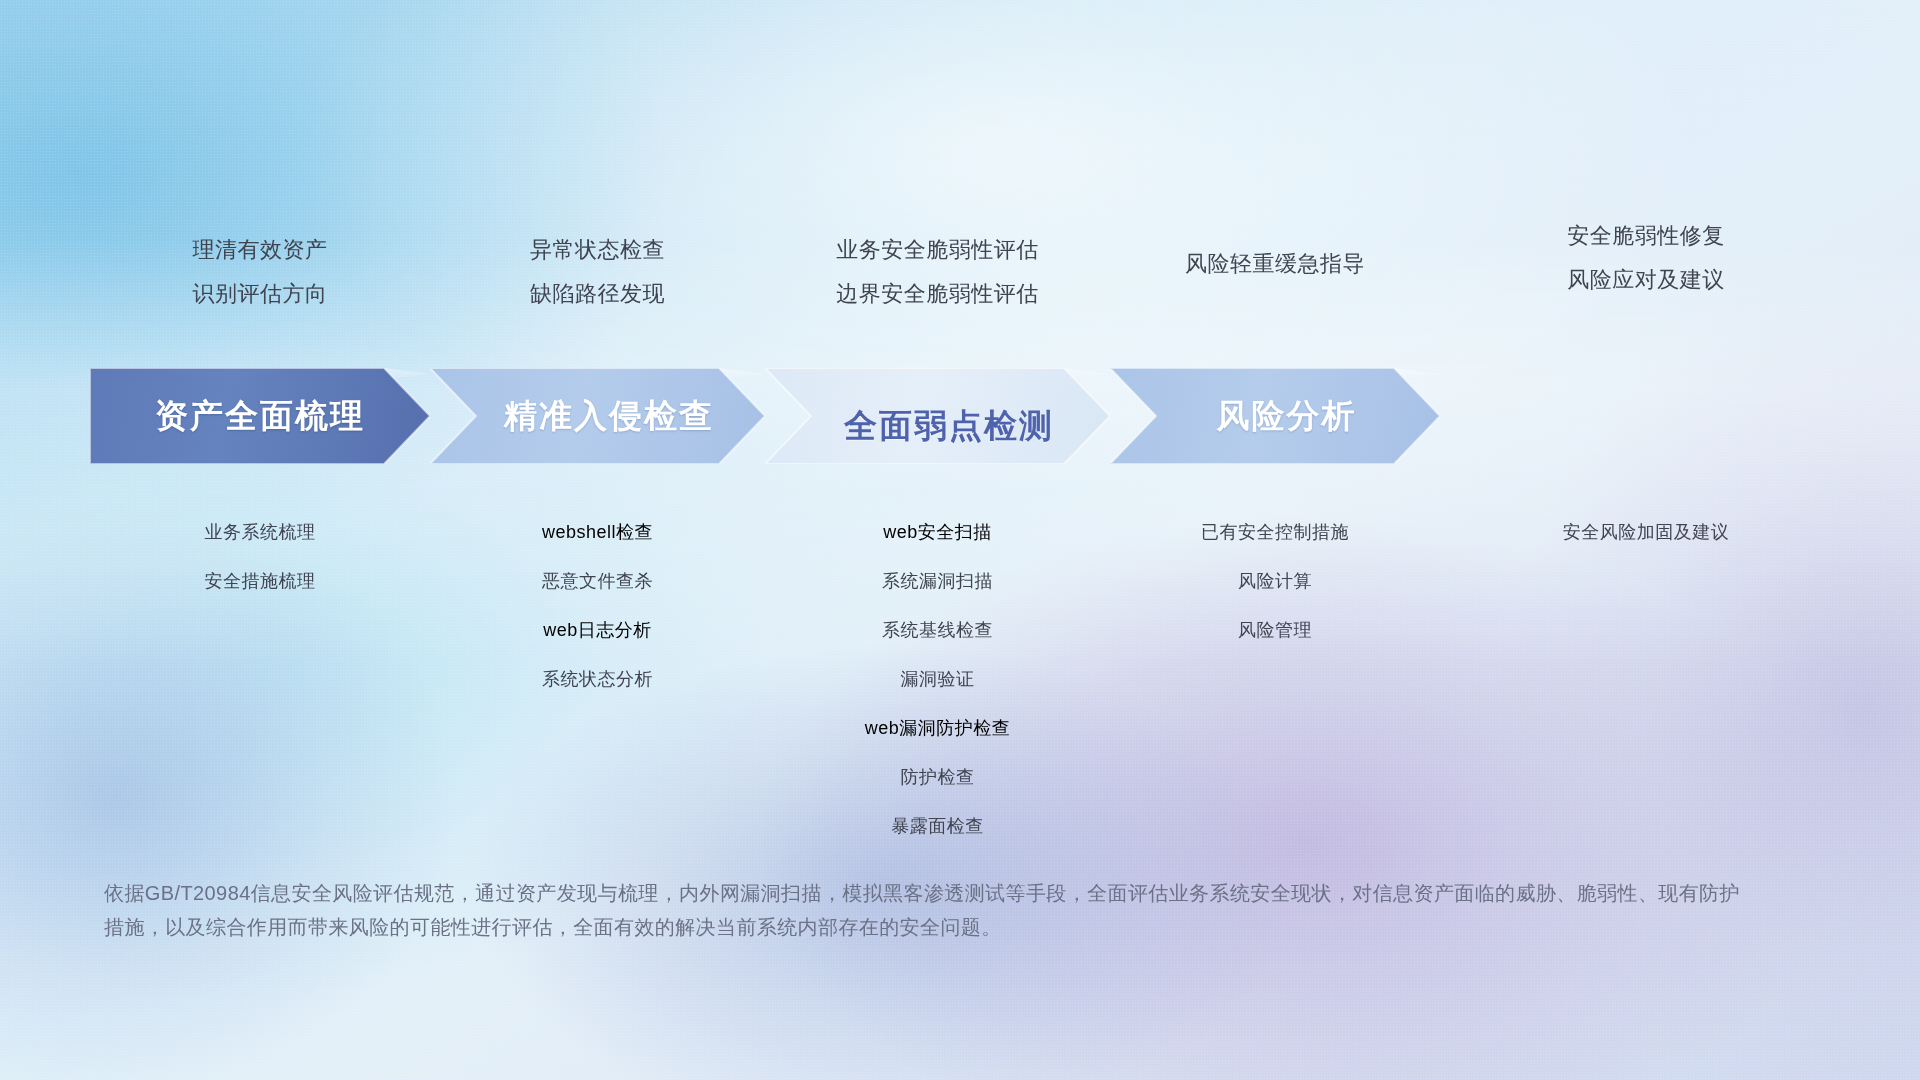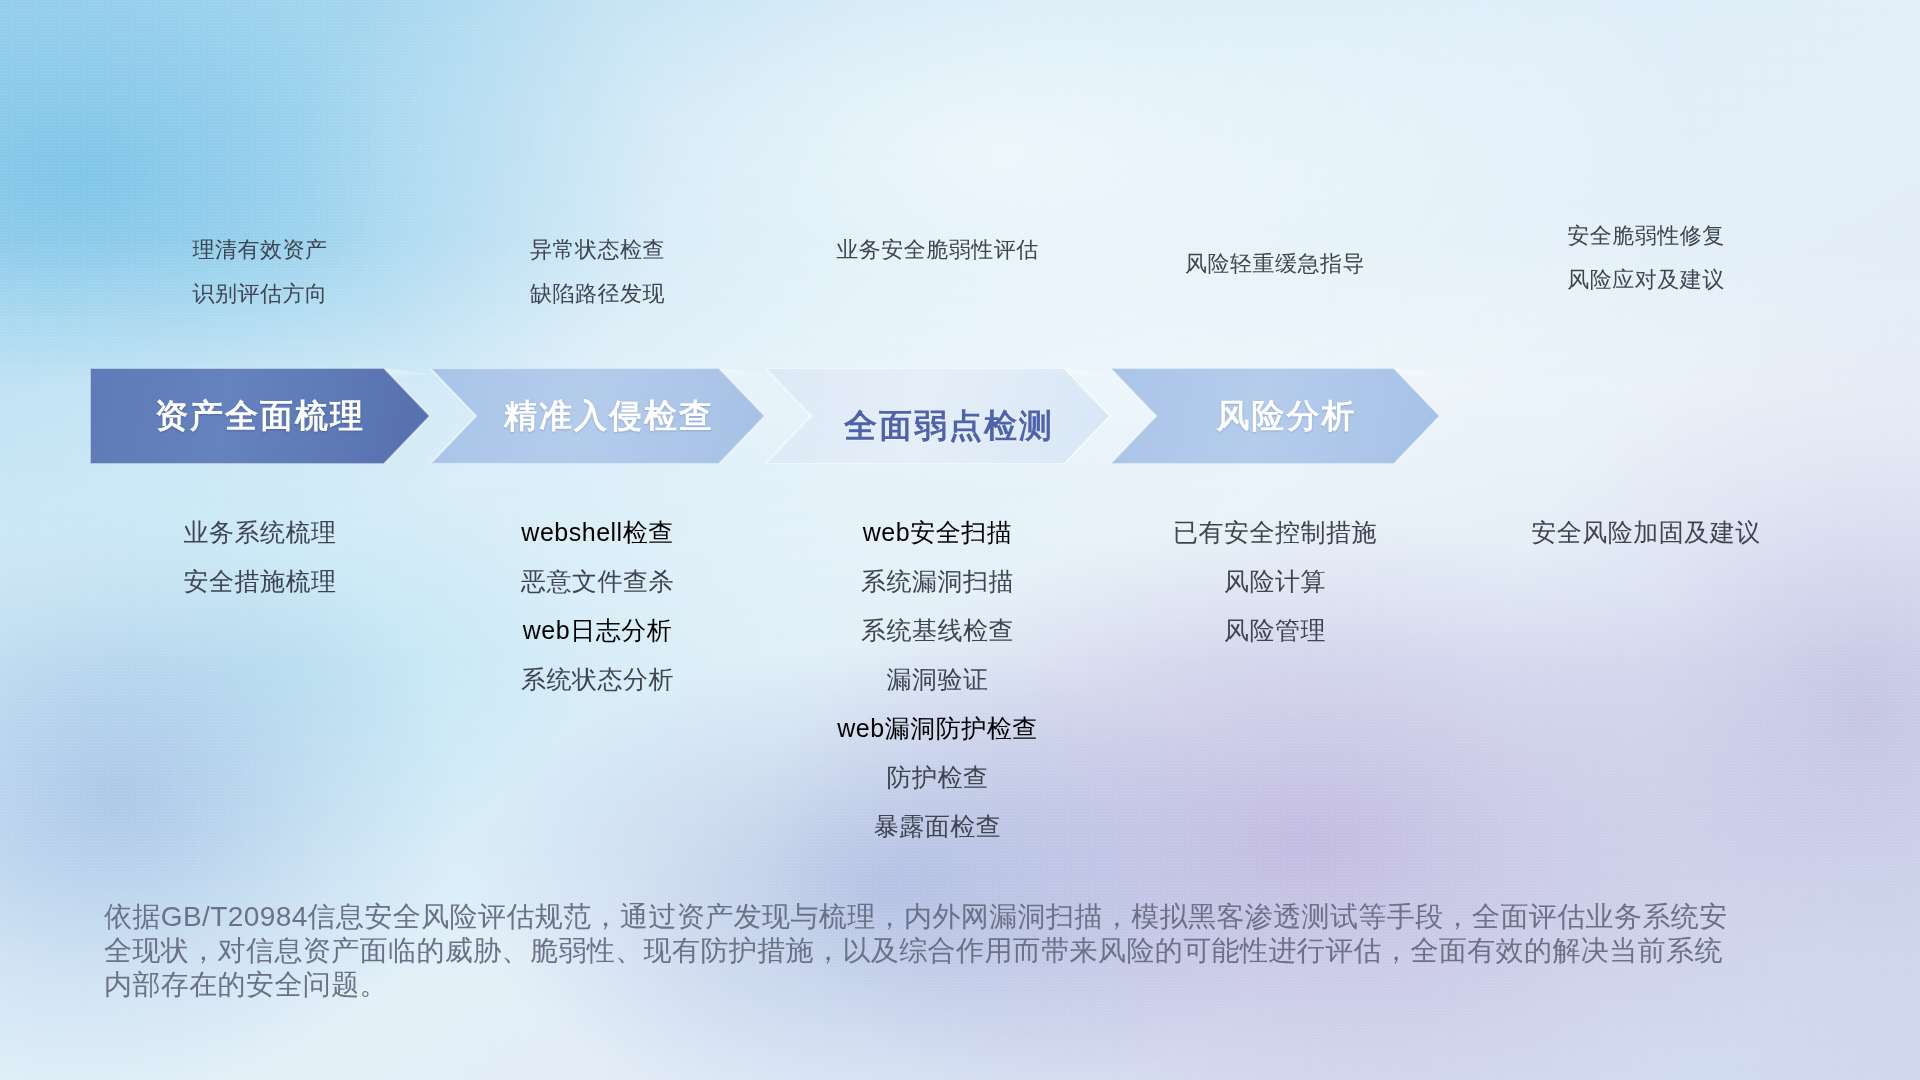"边界安全脆弱性评估" div.top-item { html: none -> <div>边界安全脆弱性评估</div> }
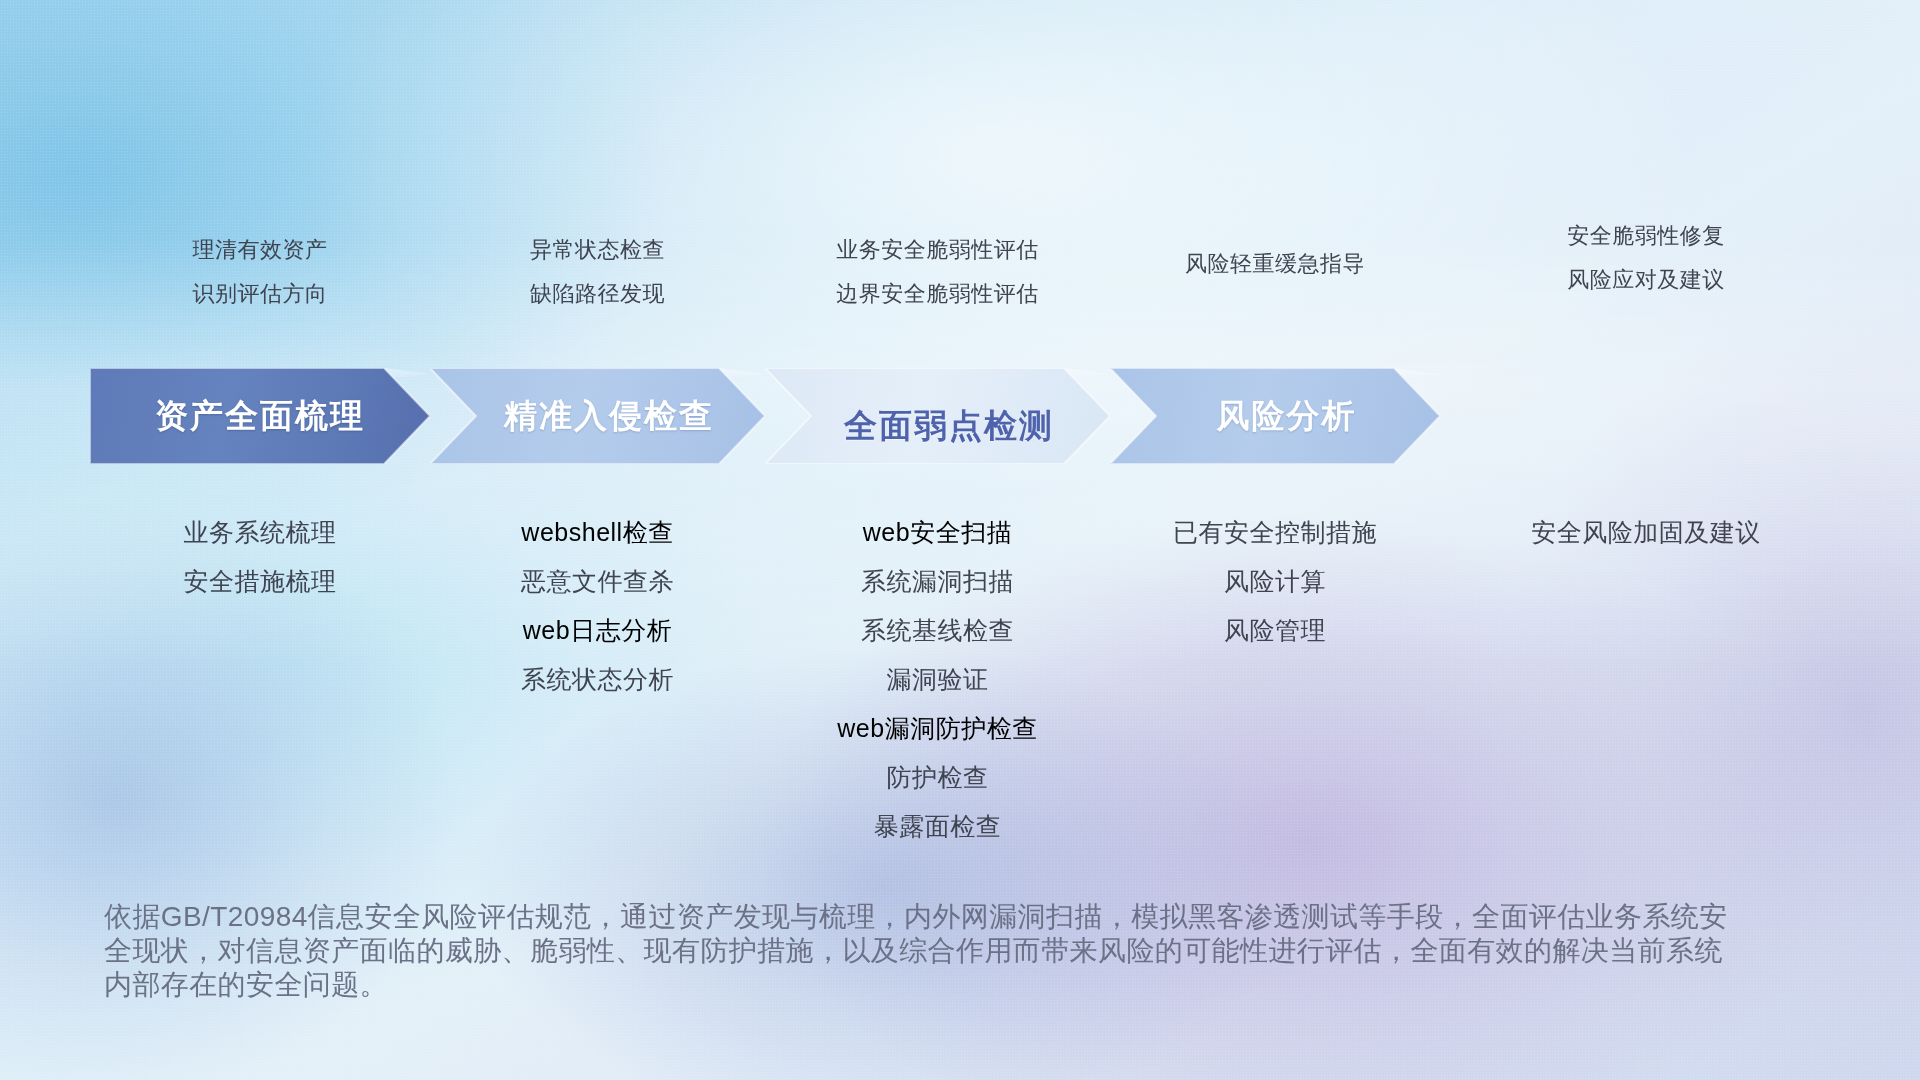"业务系统梳理" .bottom-item { font-size: 25px -> 18px }
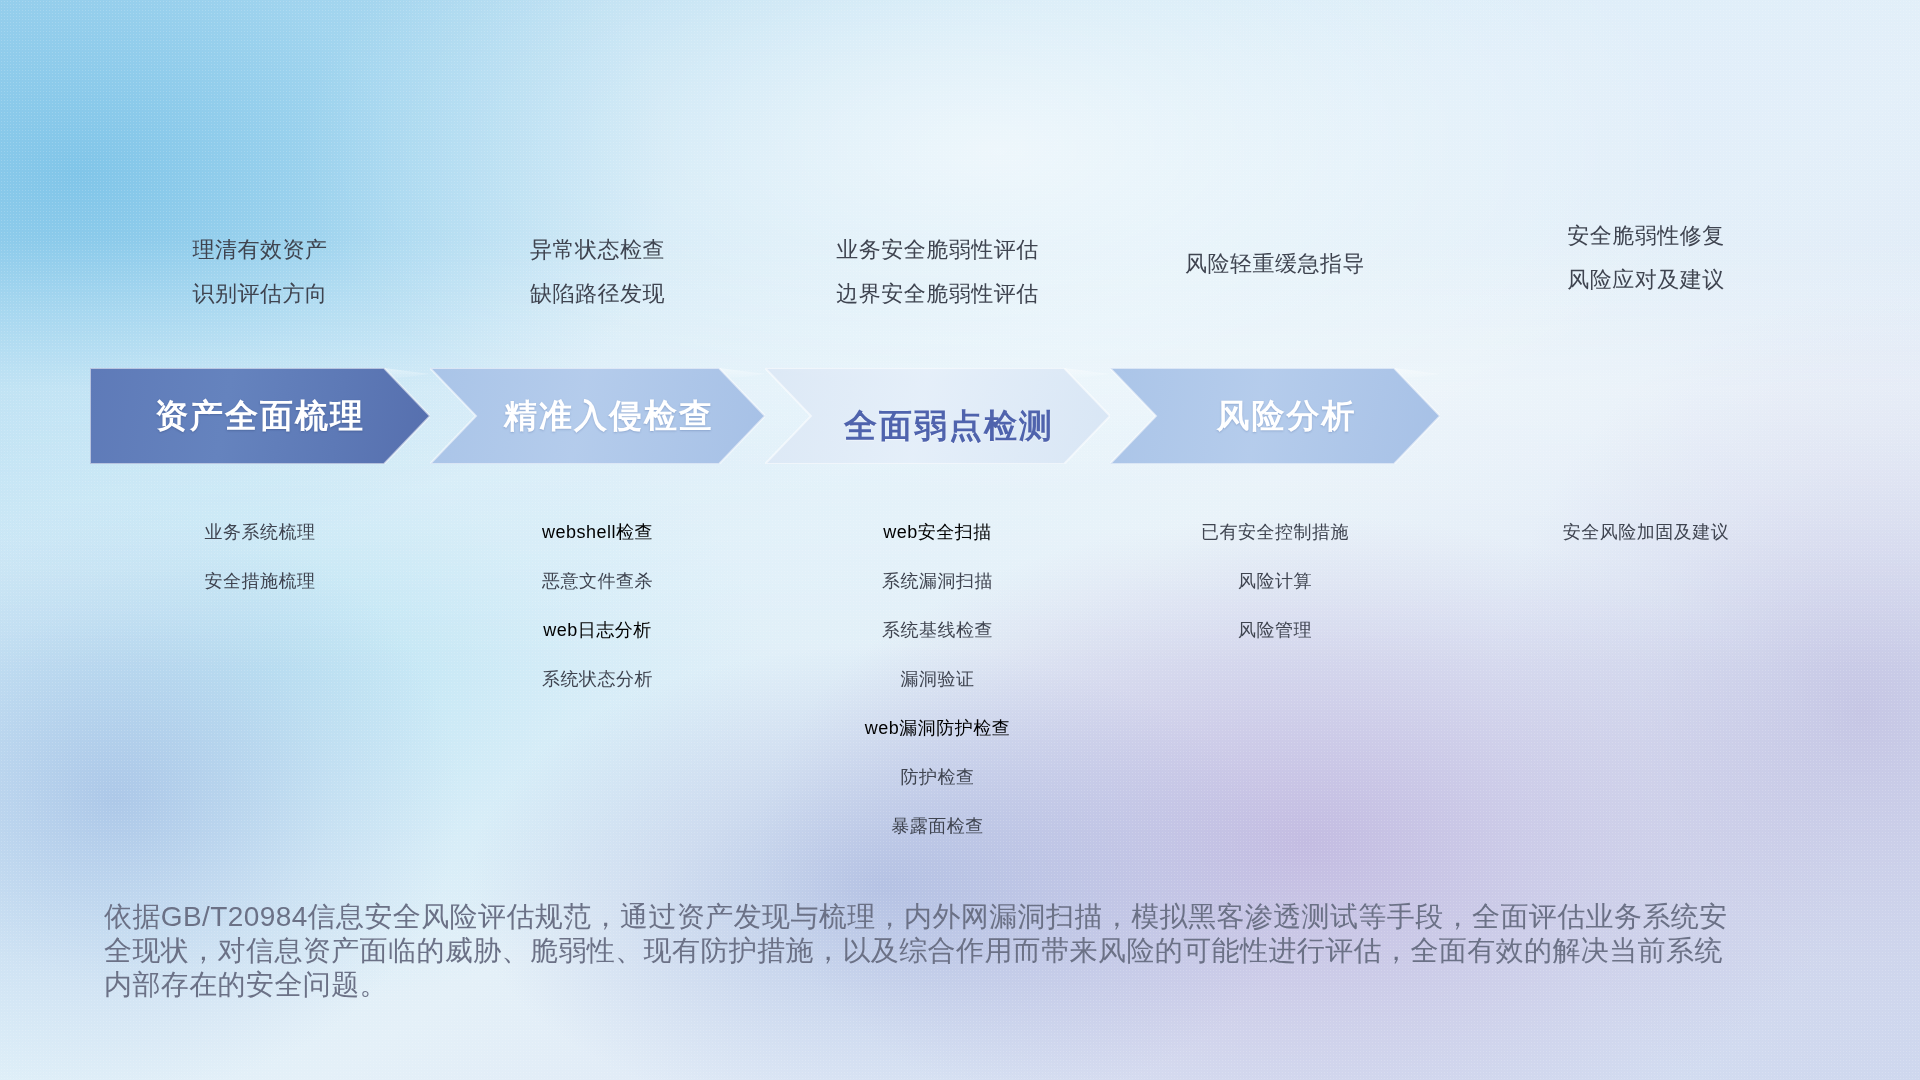"依据GB/T20984信息安全风险评估规范，通过资产发现与梳理，内外网漏洞扫描，" #footer { font-size: 28px -> 20px; margin-top: 24px -> none }
